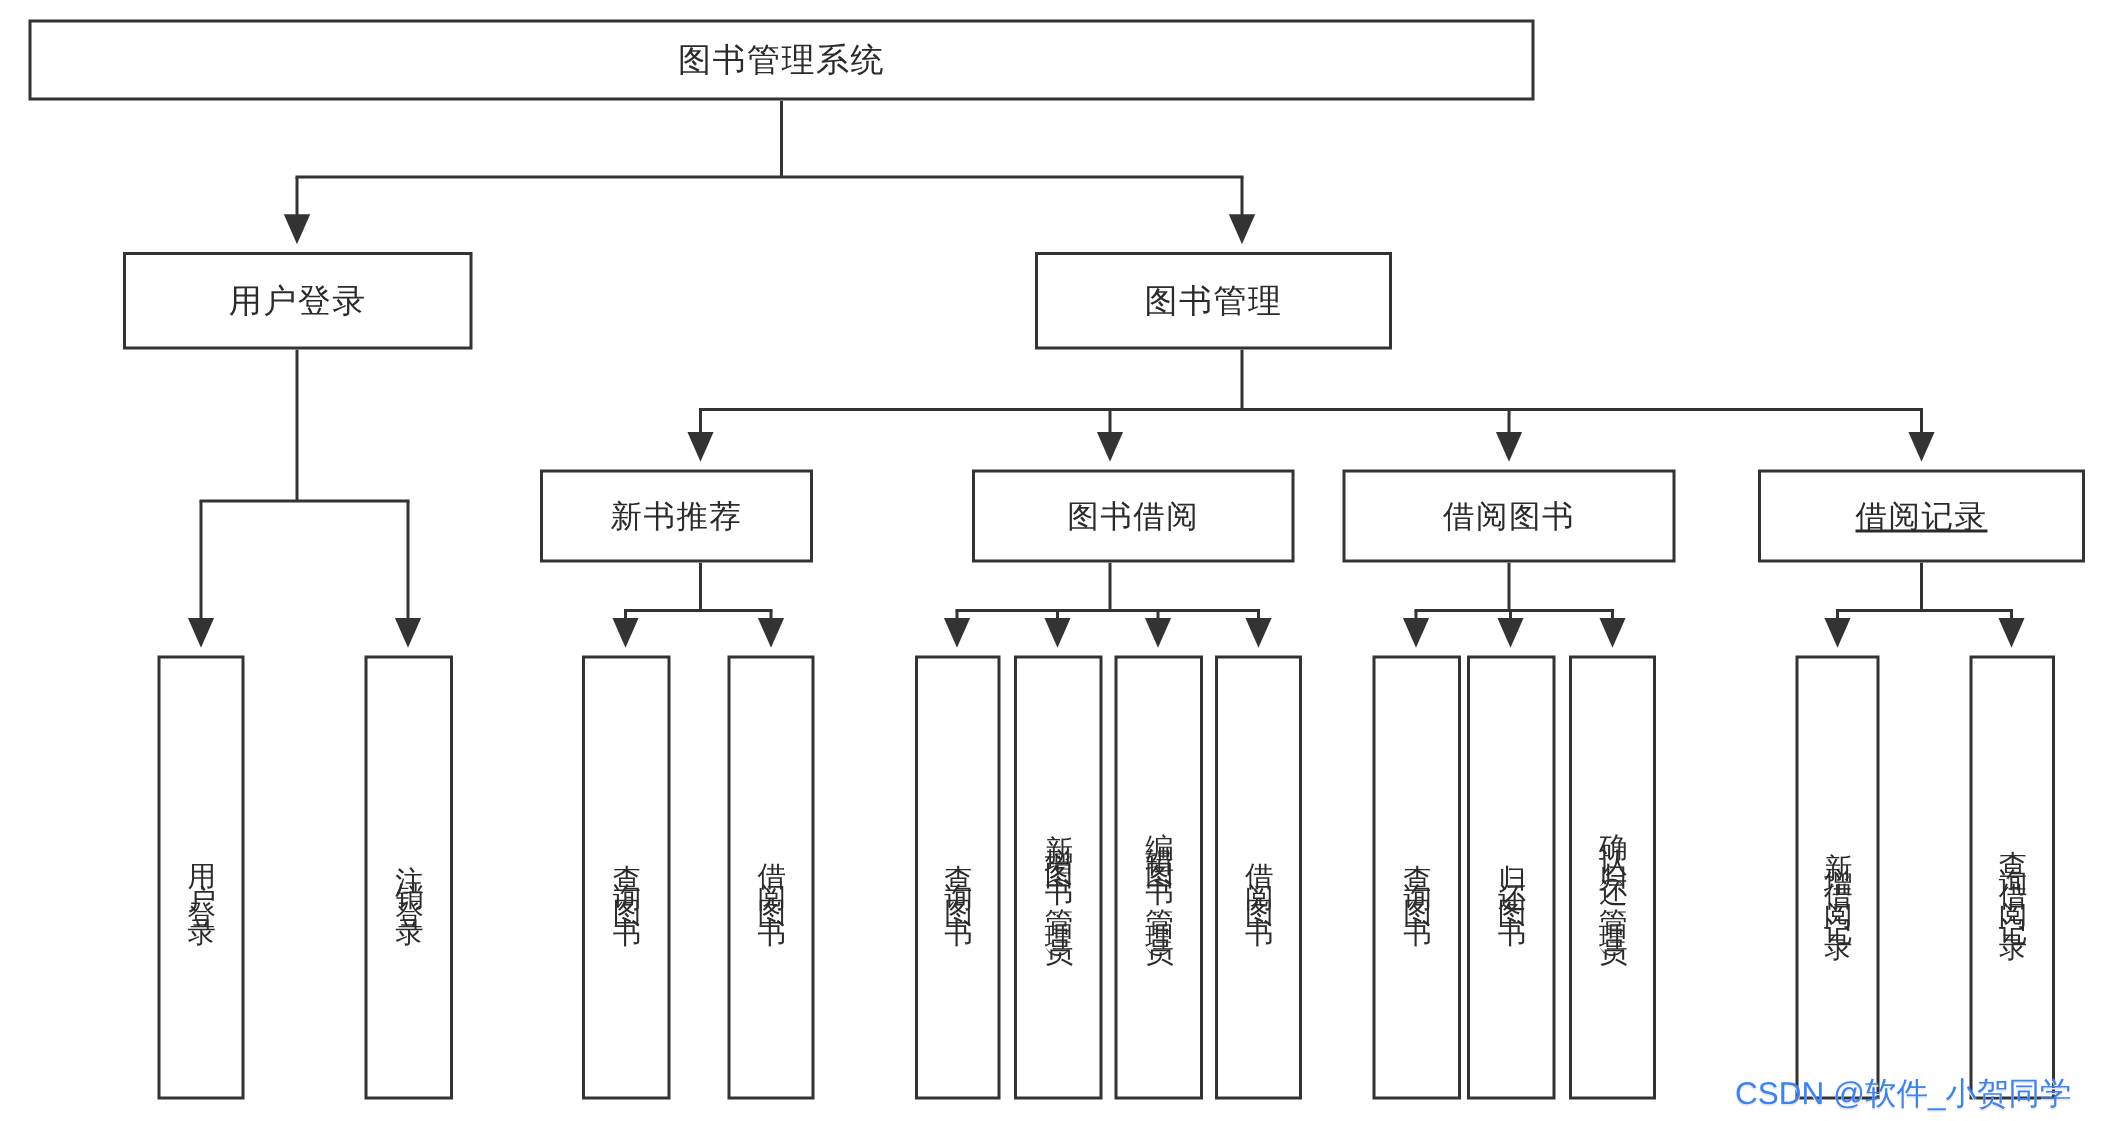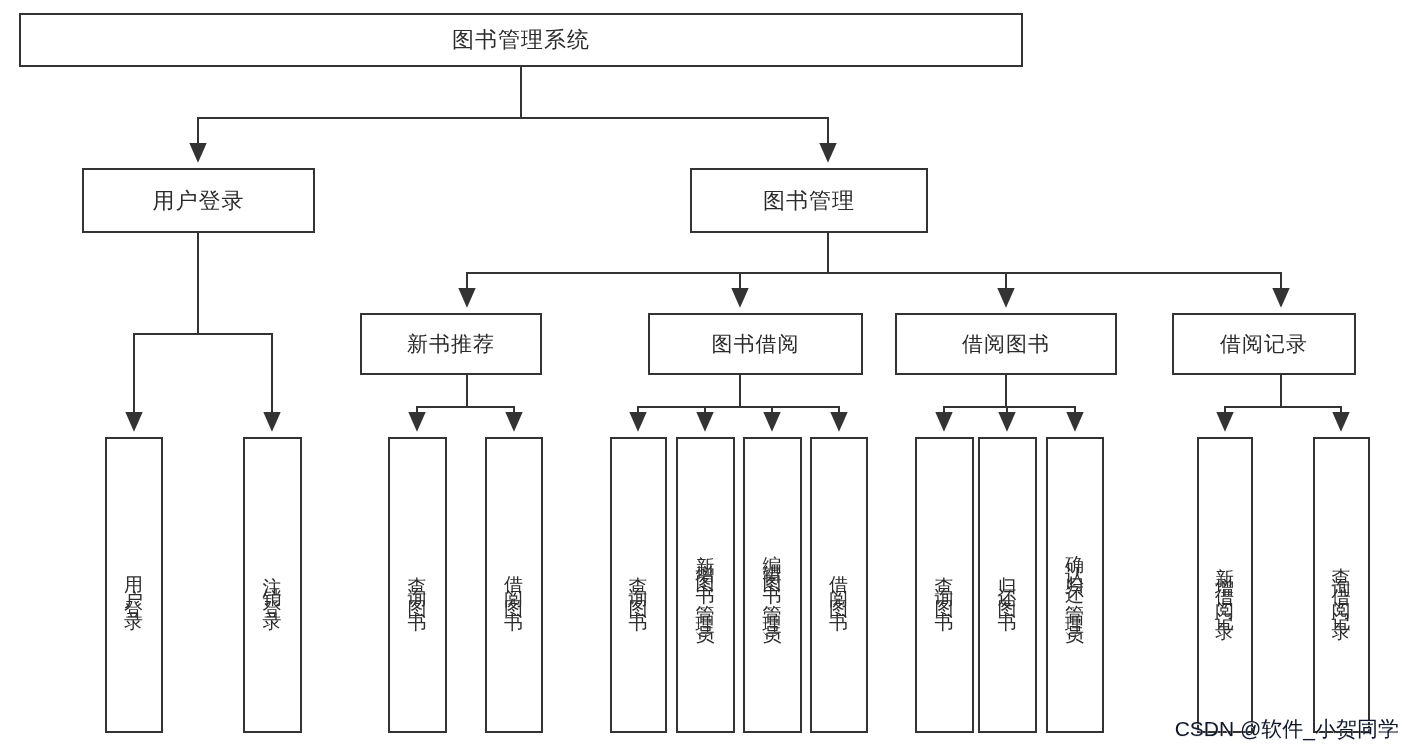"借阅记录" .n-records { text-decoration: none -> underline; width: 184px -> 218px }
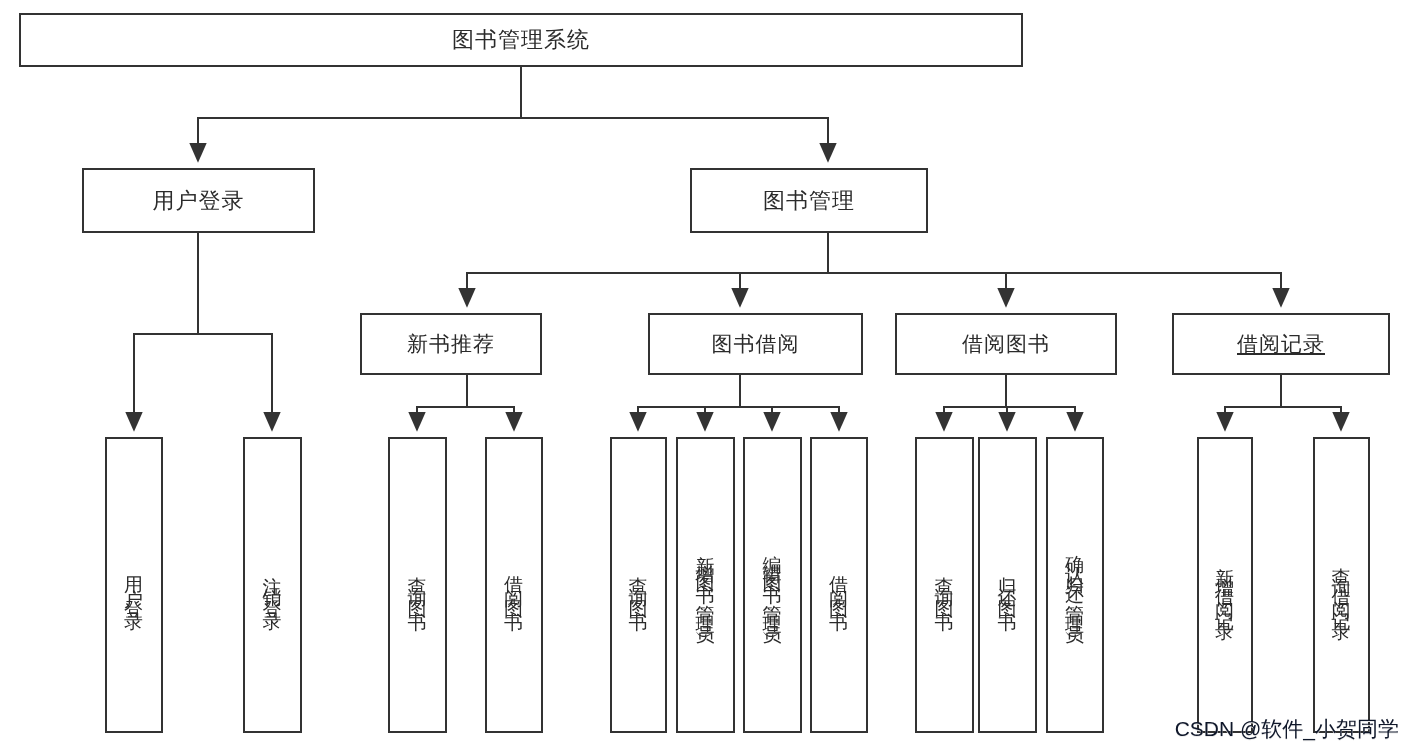"CSDN @软件_小贺同学" .watermark { color: #0f172a -> #3b82f6; right: 6px -> 24px }
